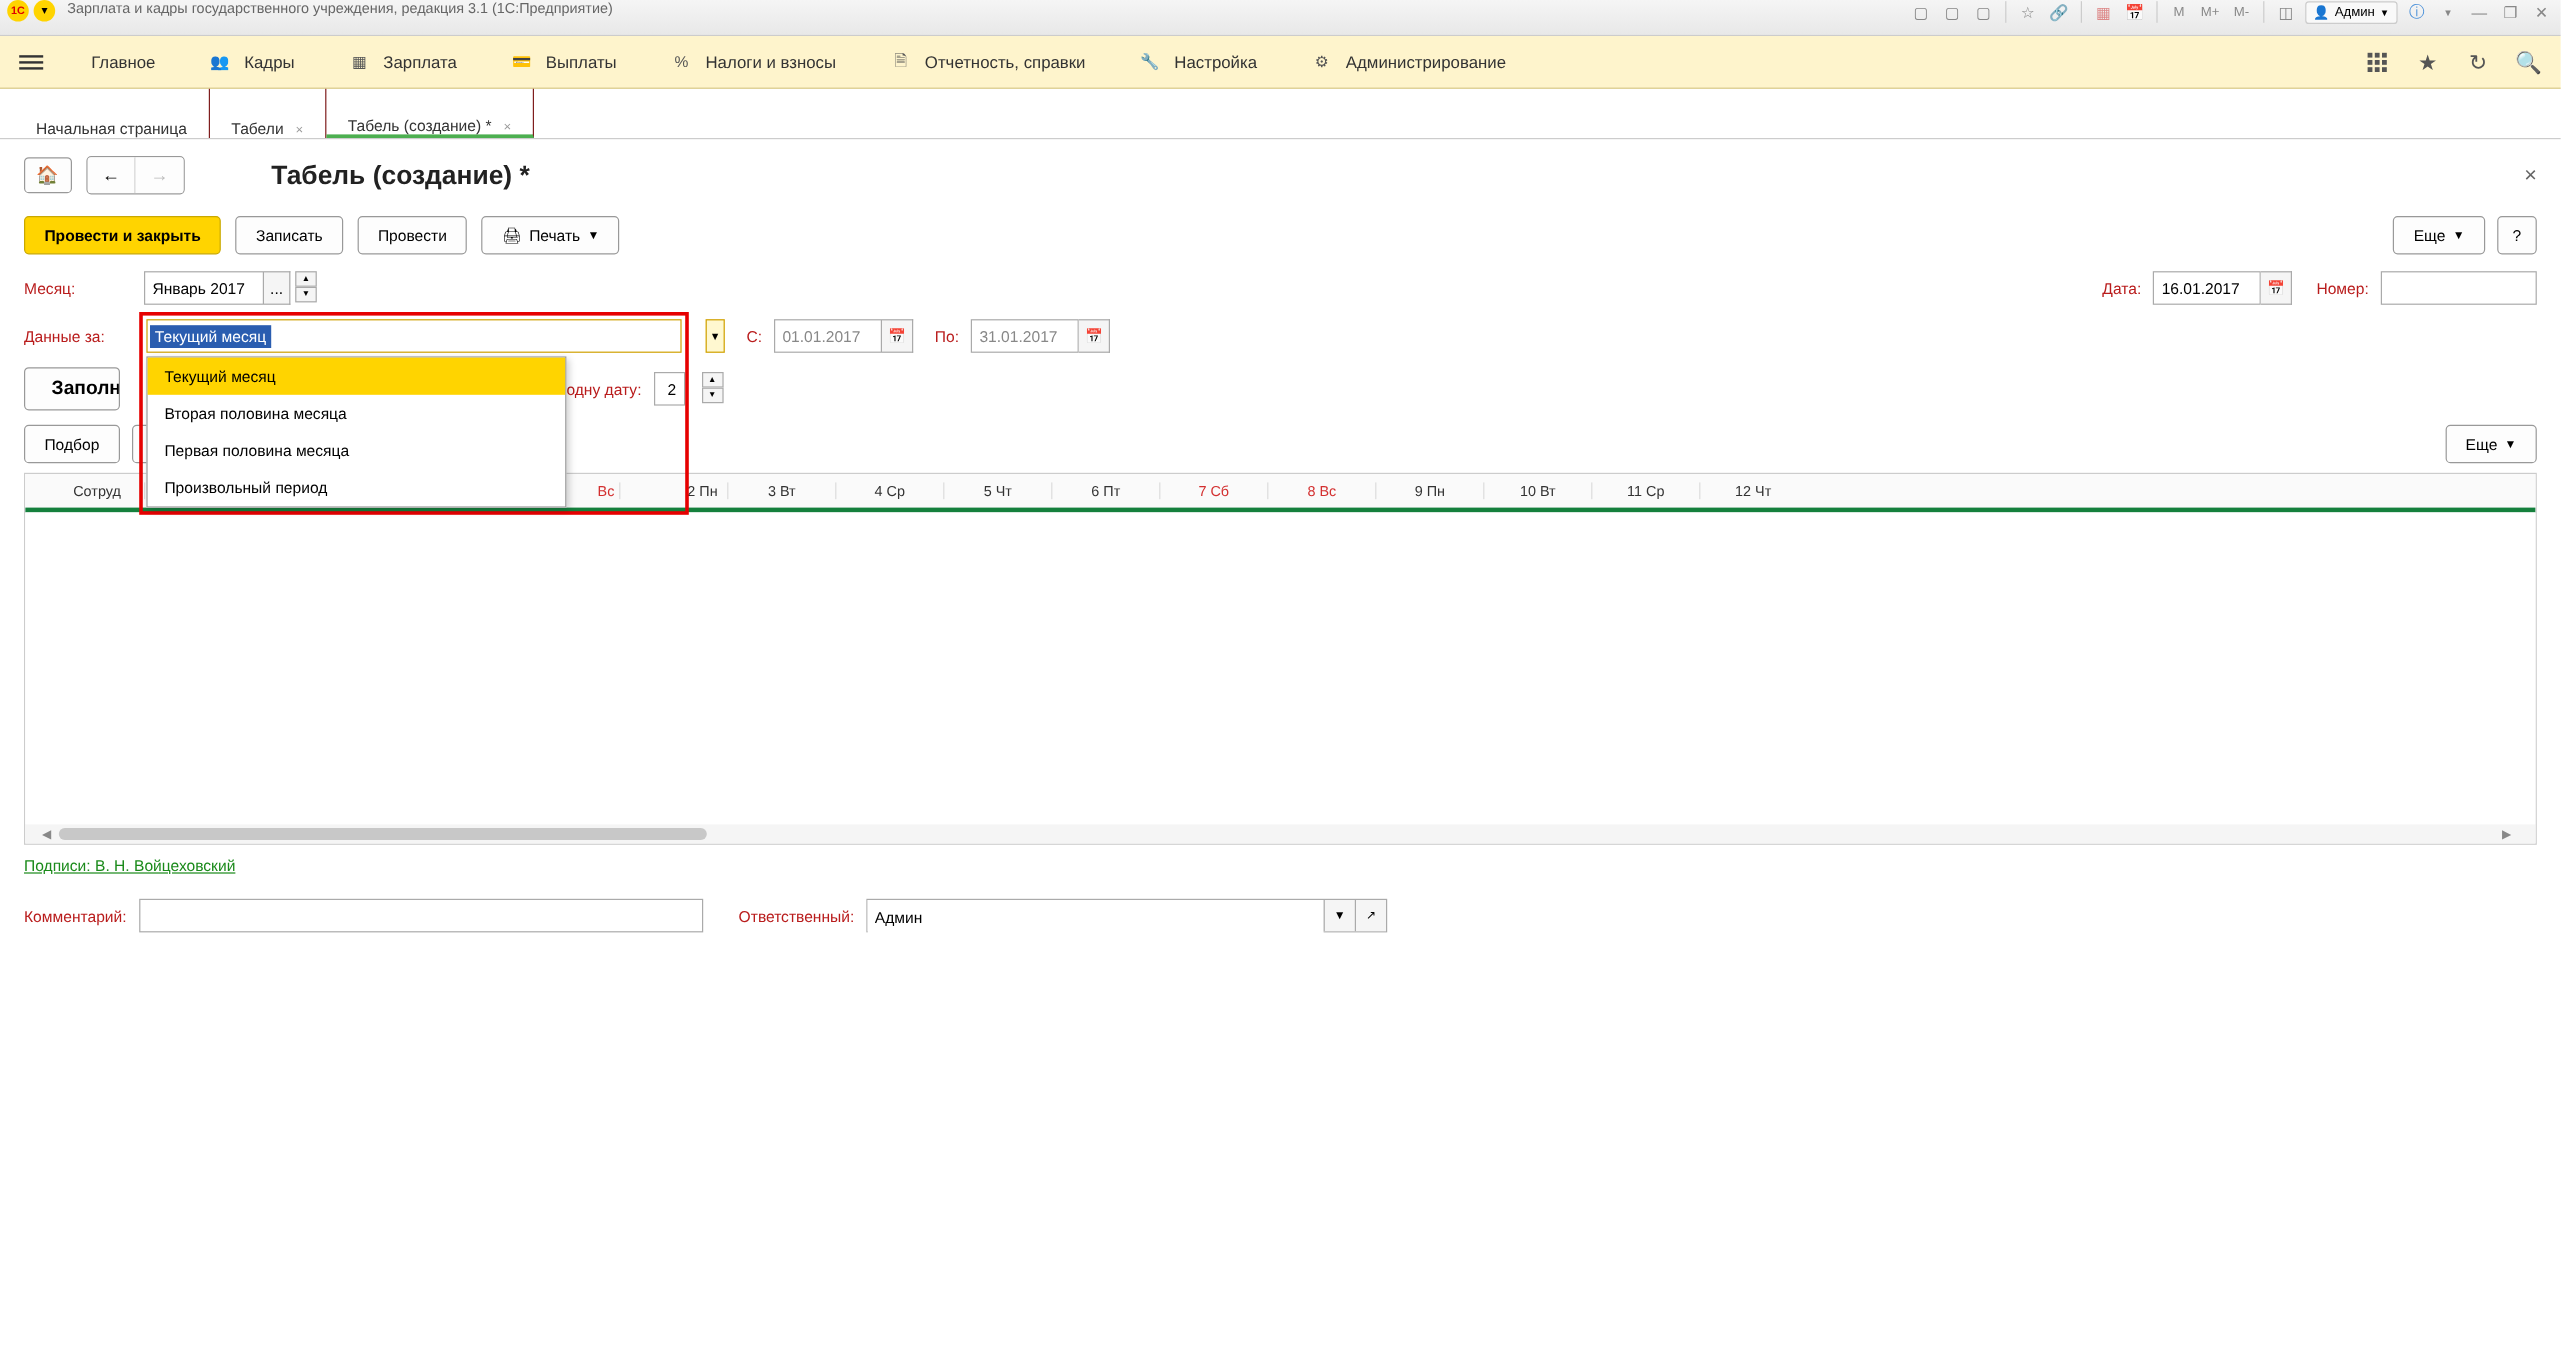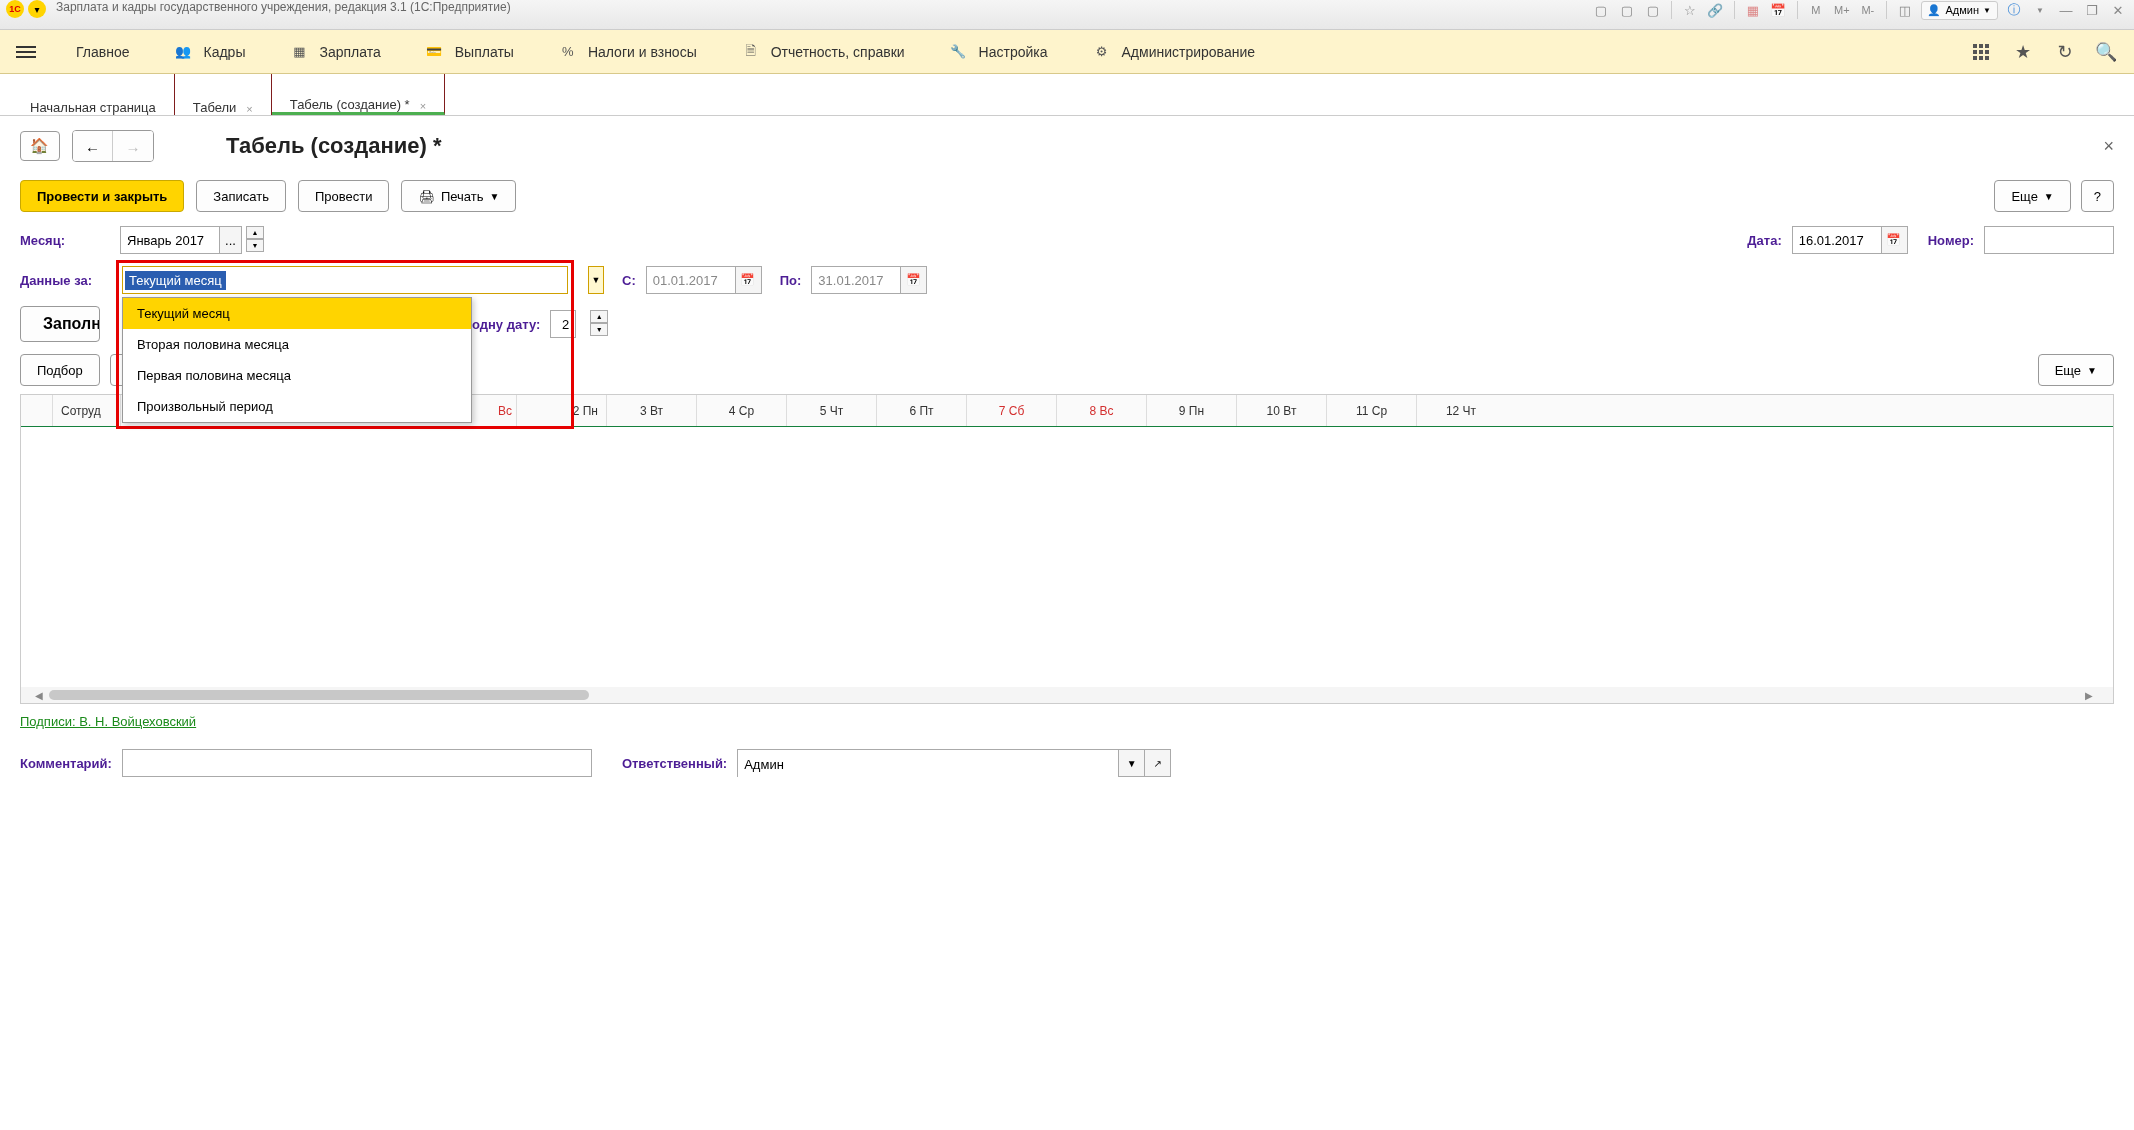"Месяц:" .label { color: #4c1d95 -> #b91c1c; font-weight: bold -> none }
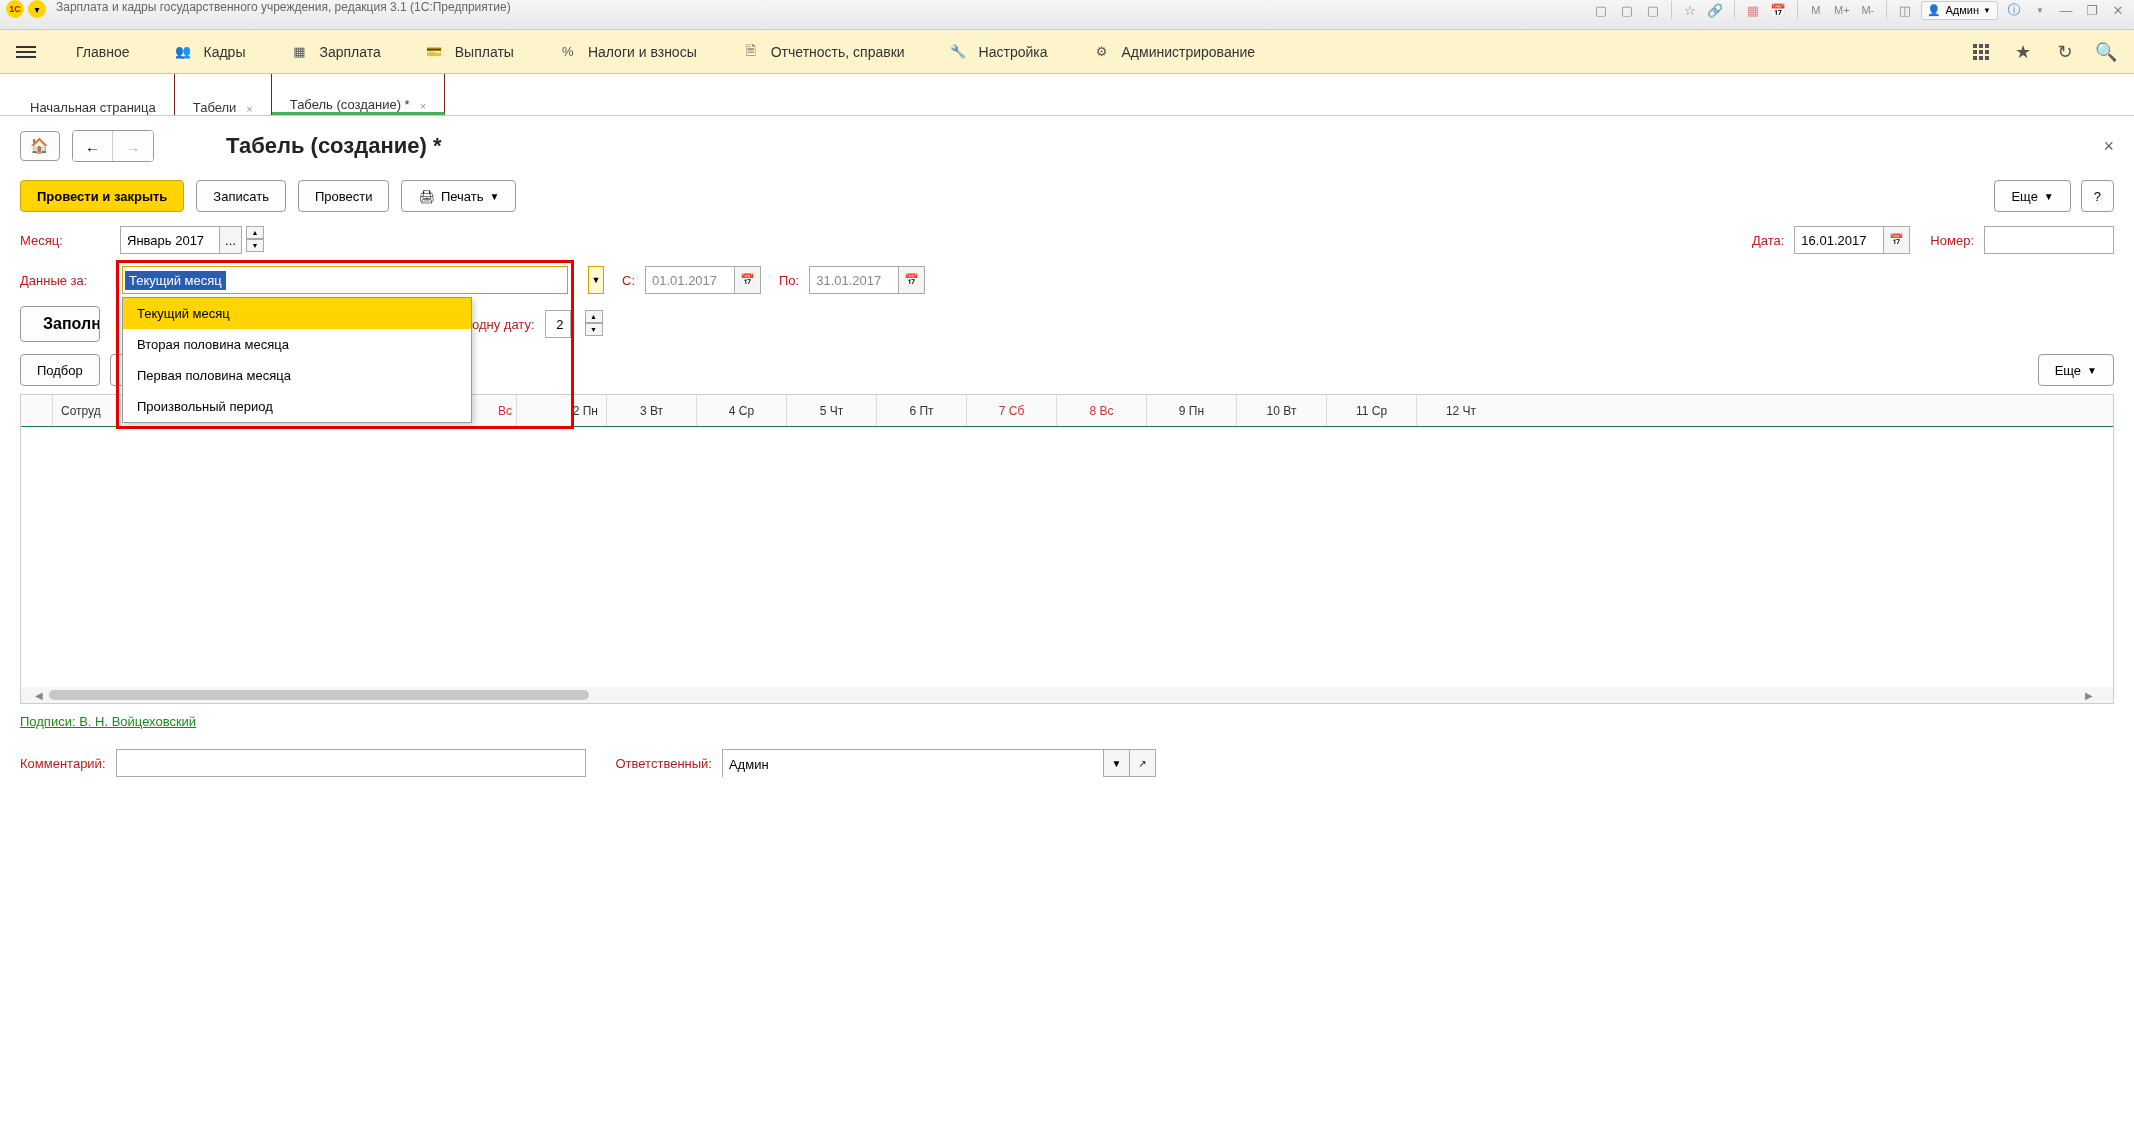"Сотруд" .table-header-row { align-items: none -> center; border-bottom: 1px solid #15803d -> 4px solid #15803d }
